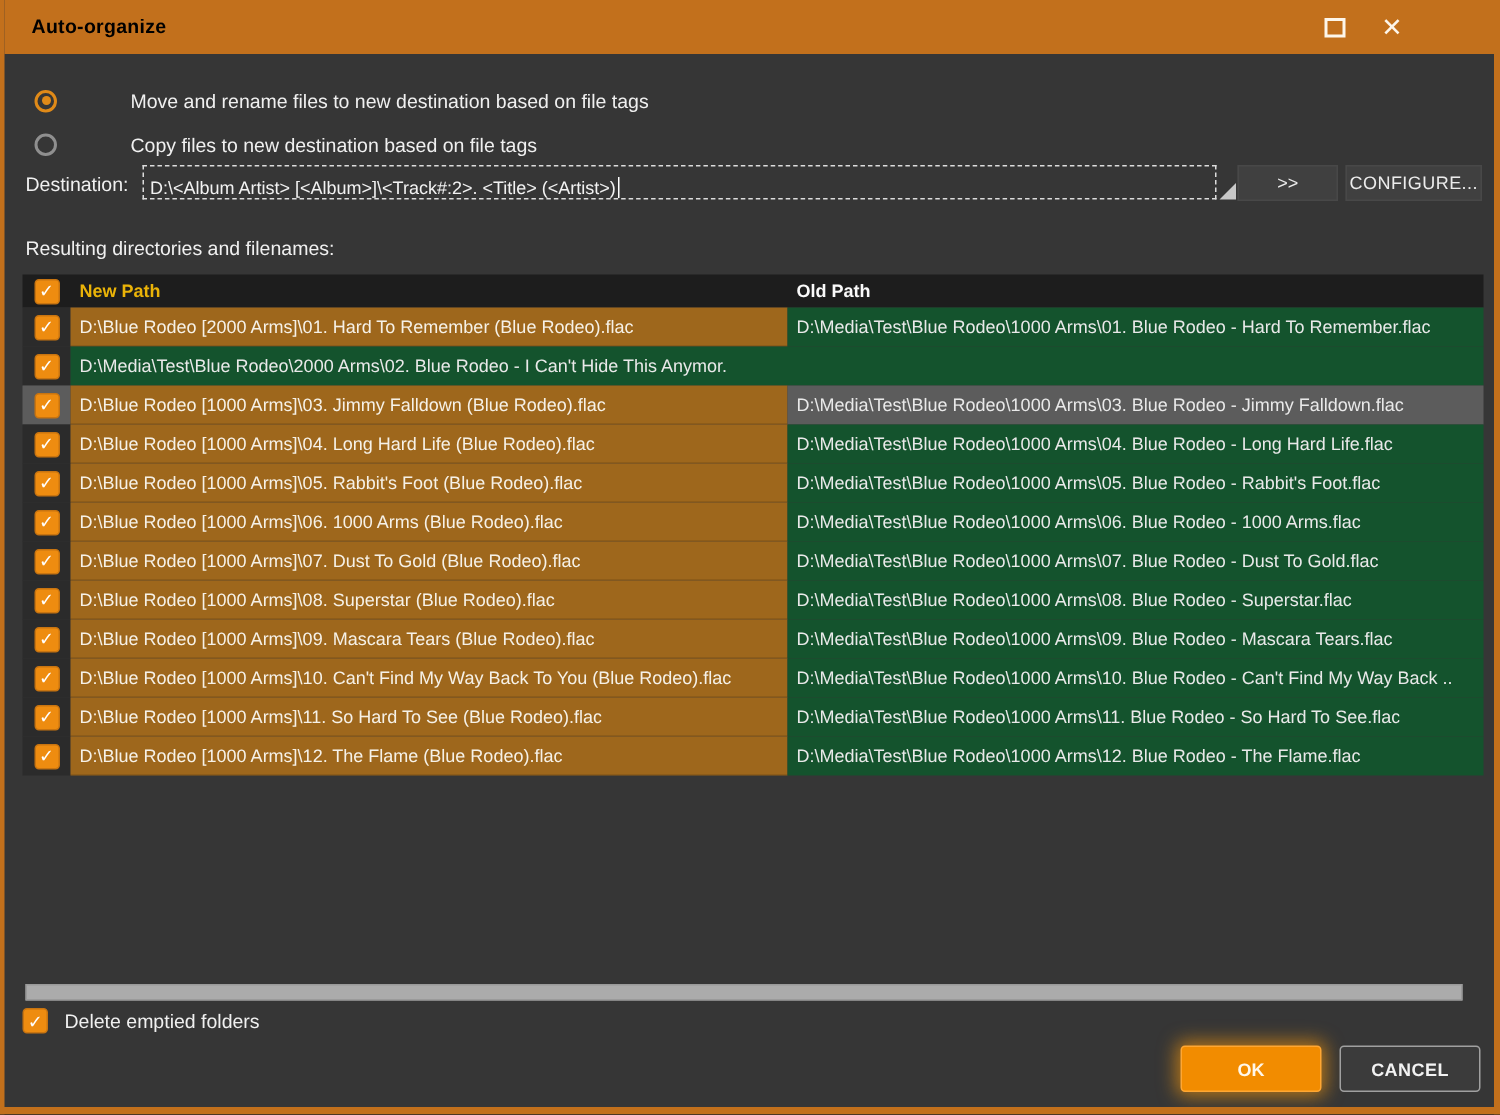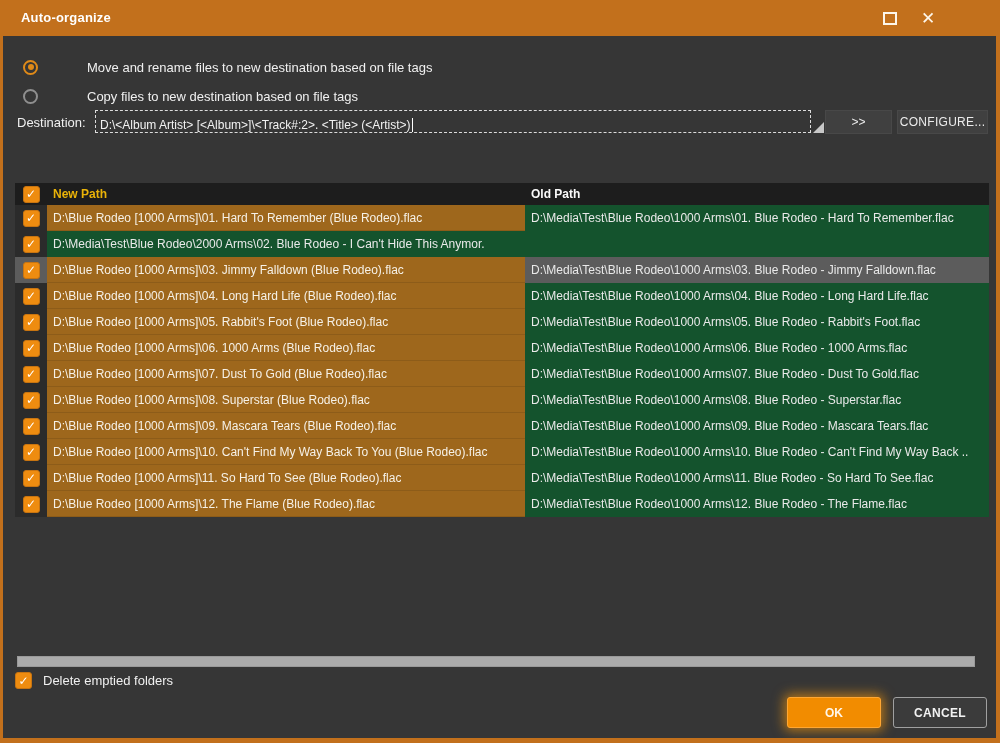"Auto-organize" .titlebar .title { color: #ffffff -> #000000 }
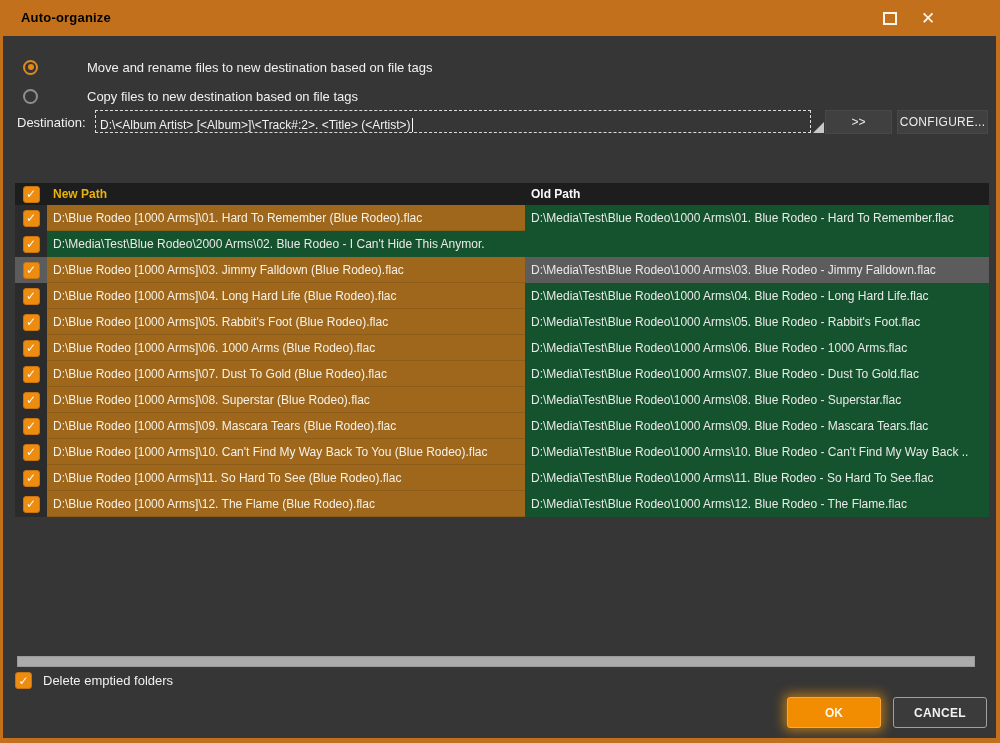"Resulting directories and filenames:" span.results-label { html: none -> <span>Resulting directories and filenames:</span> }
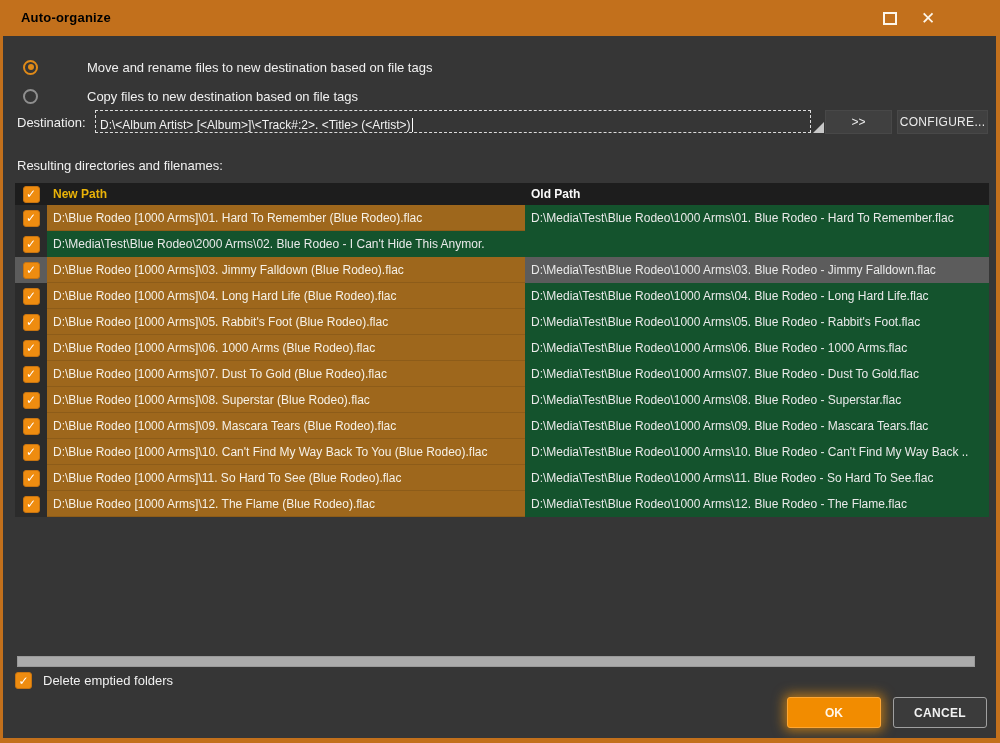"D:\Blue Rodeo [1000 Arms]\01. Hard" span.path-text { text: 1000 -> 2000 }
